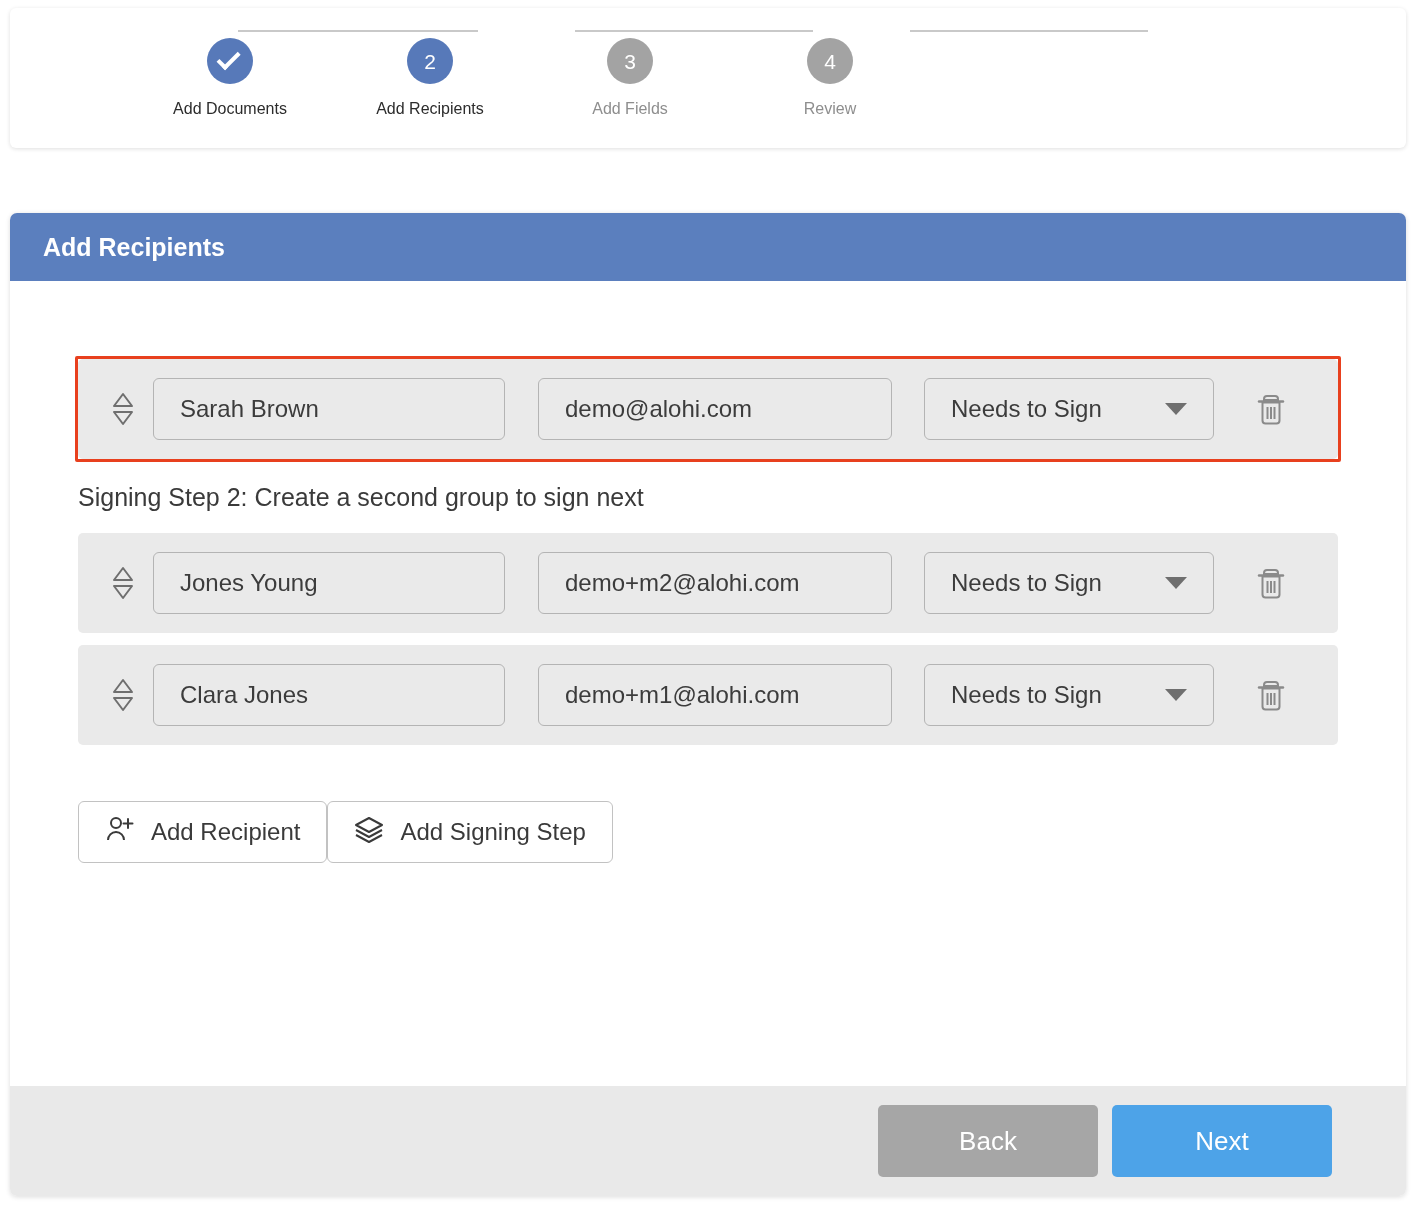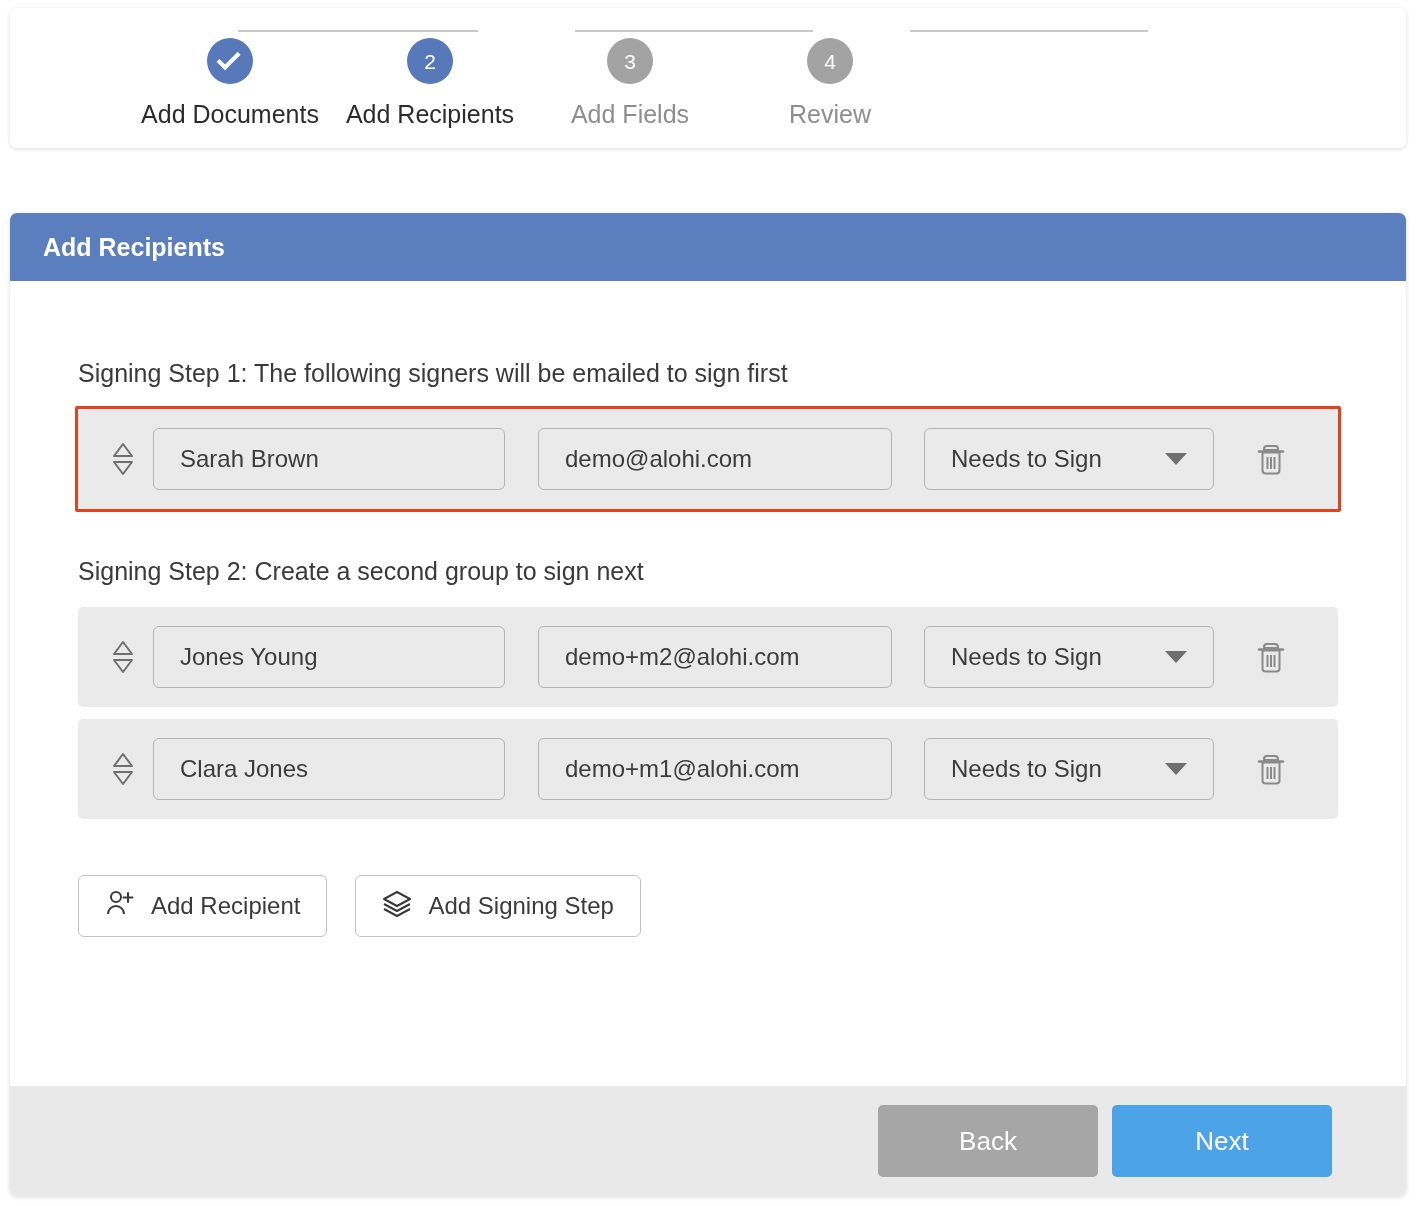"Add Documents" .step-label { font-size: 25px -> 16px }
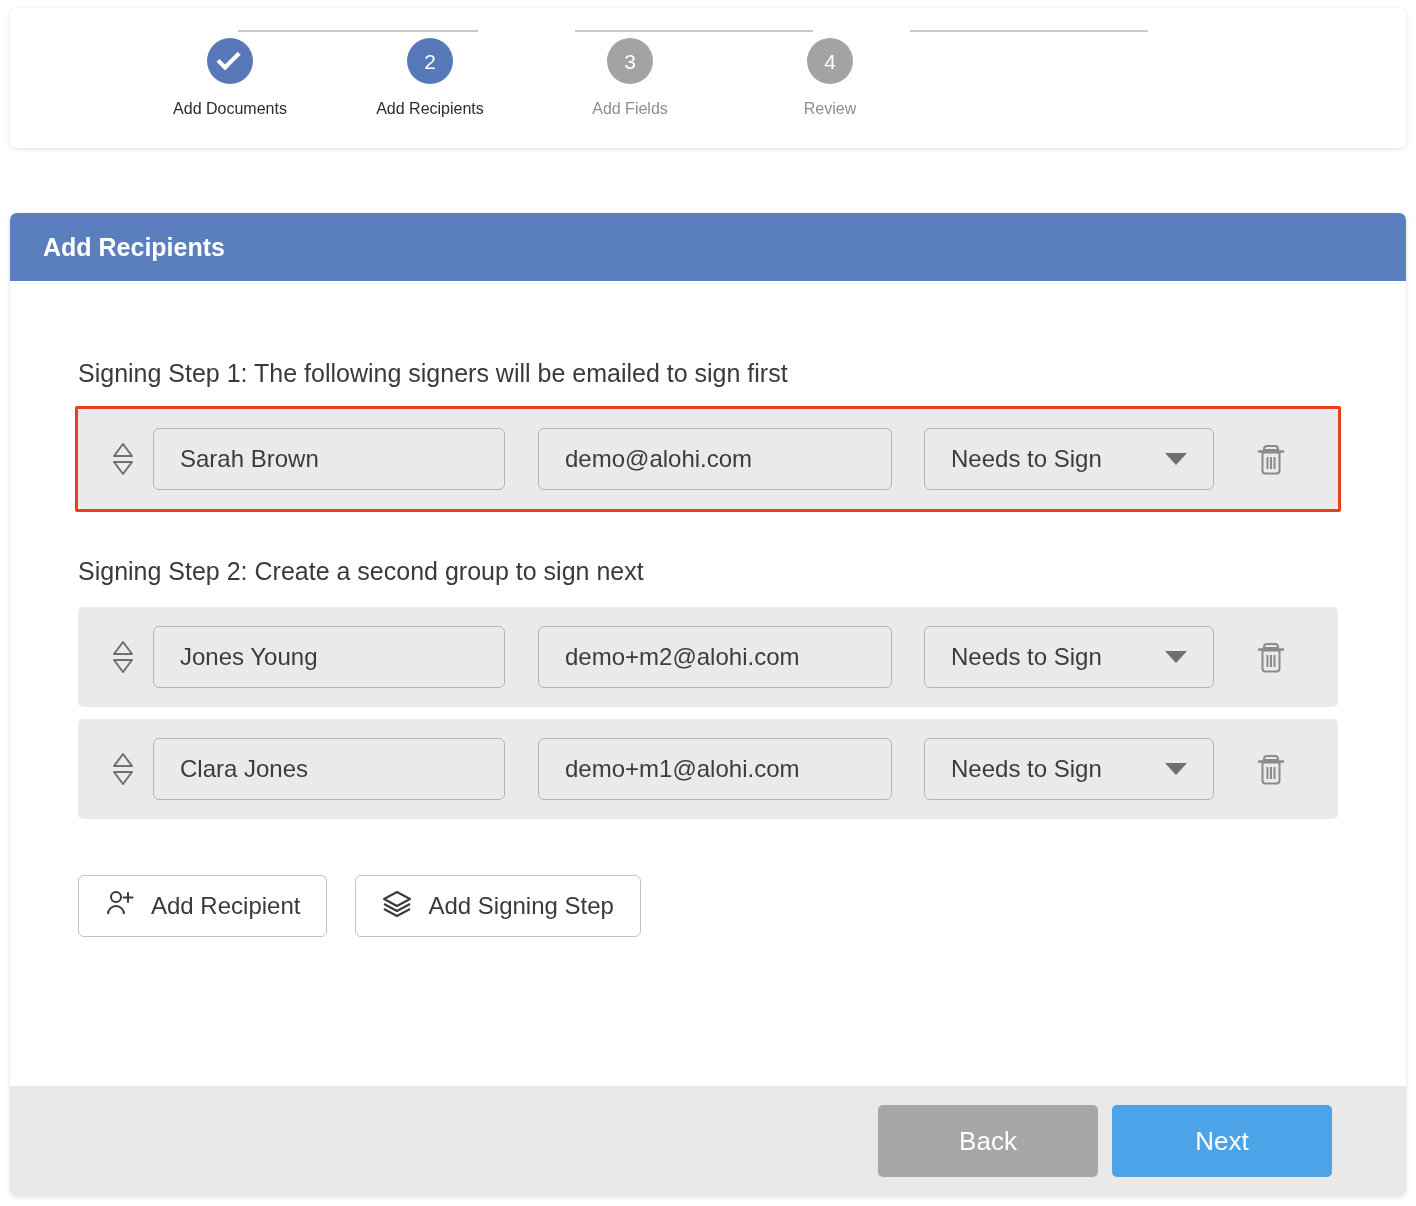"Signing Step 1: The following" div.group-title { html: <div>Signing Step 1: The following signers will be emailed to sign first</div> -> none }
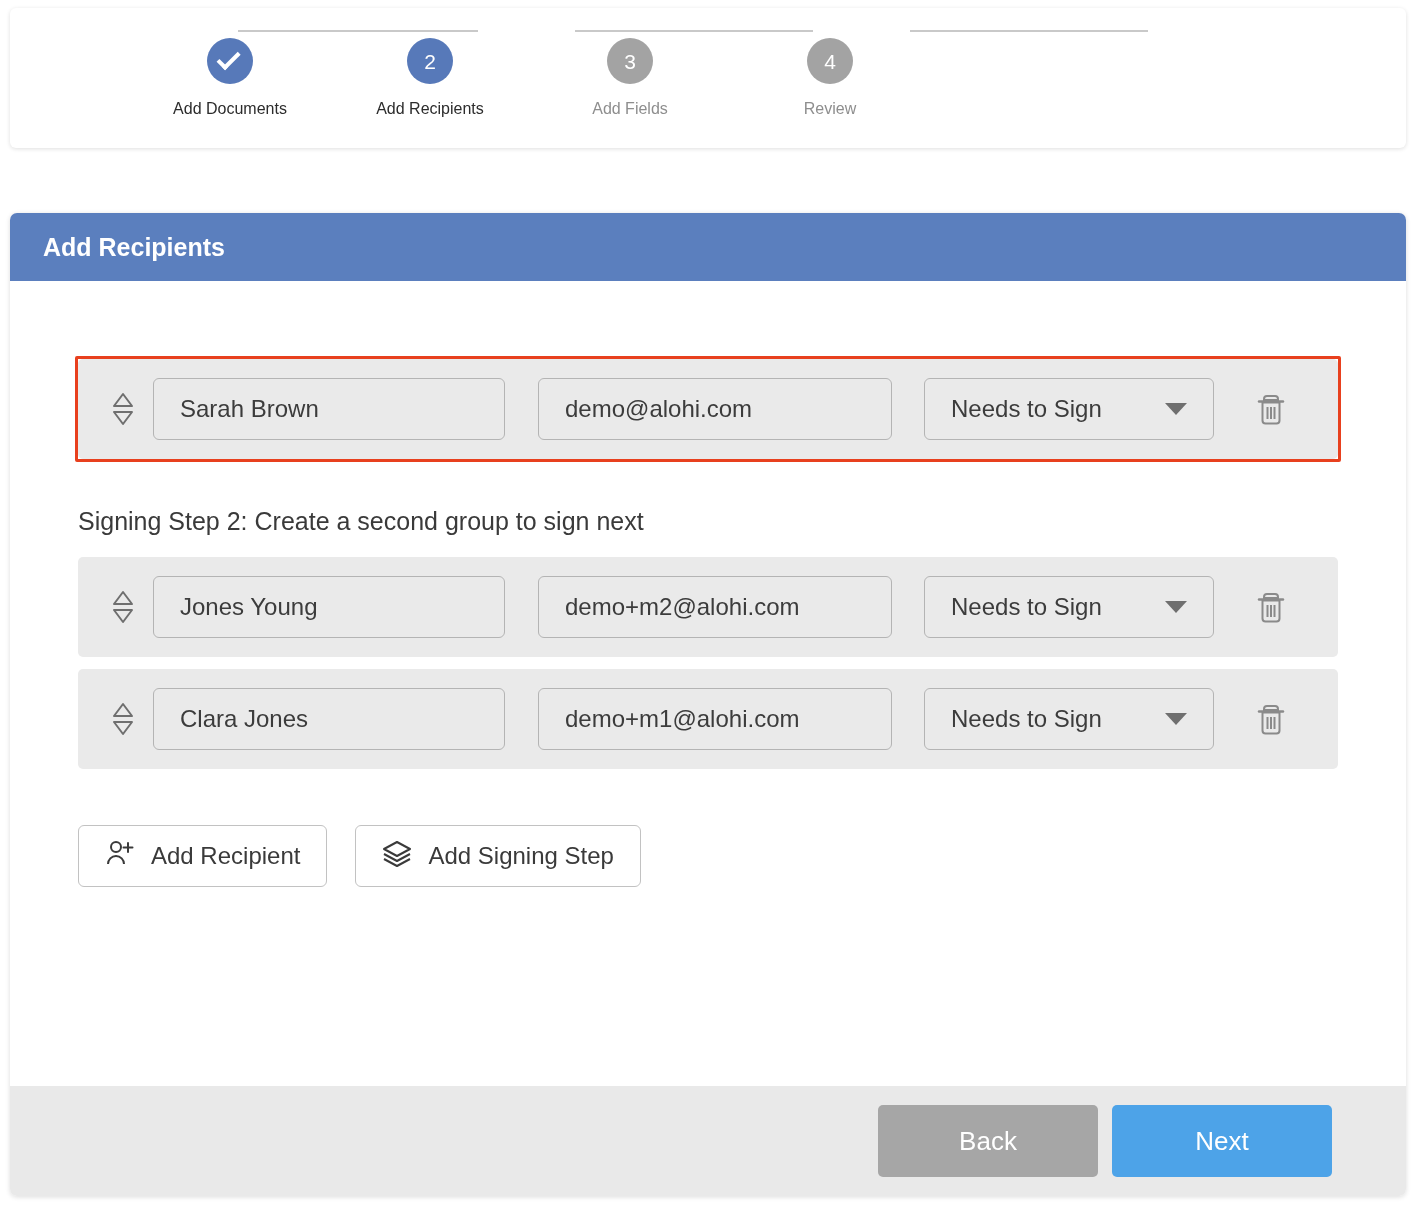"Signing Step 2: Create a" .group-title.second { margin-top: 48px -> 24px }
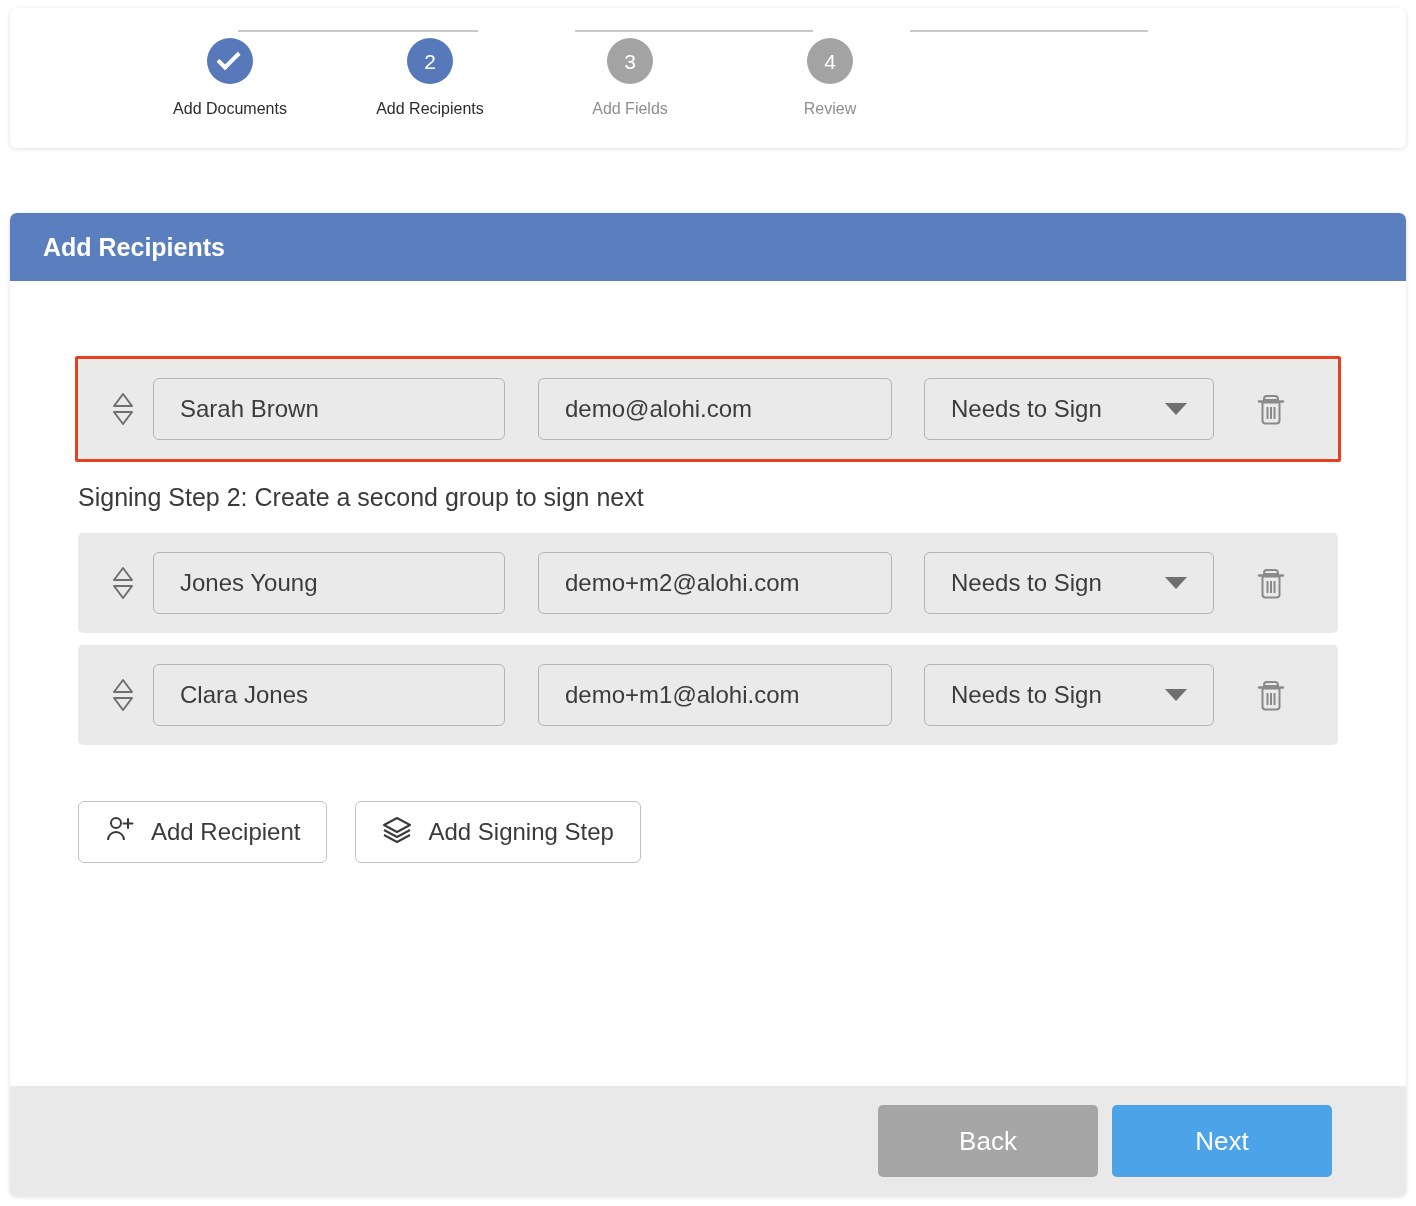"Add Recipient" .actions { gap: 28px -> none }
